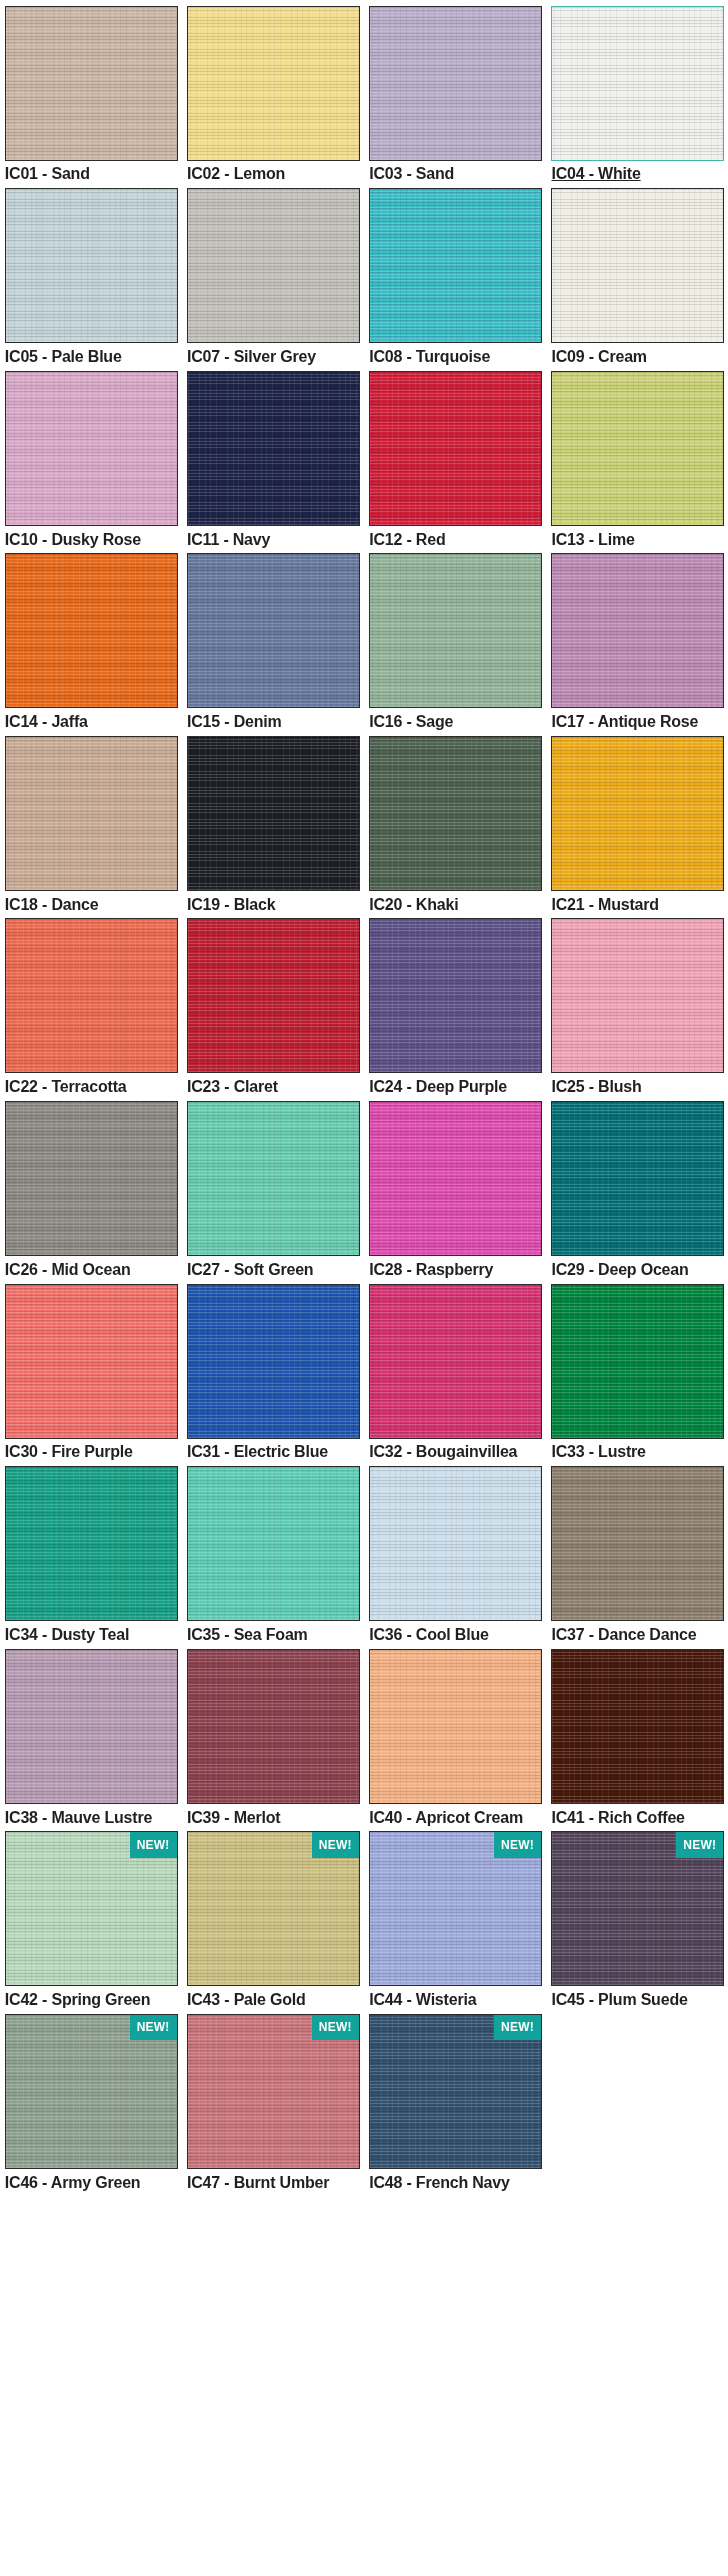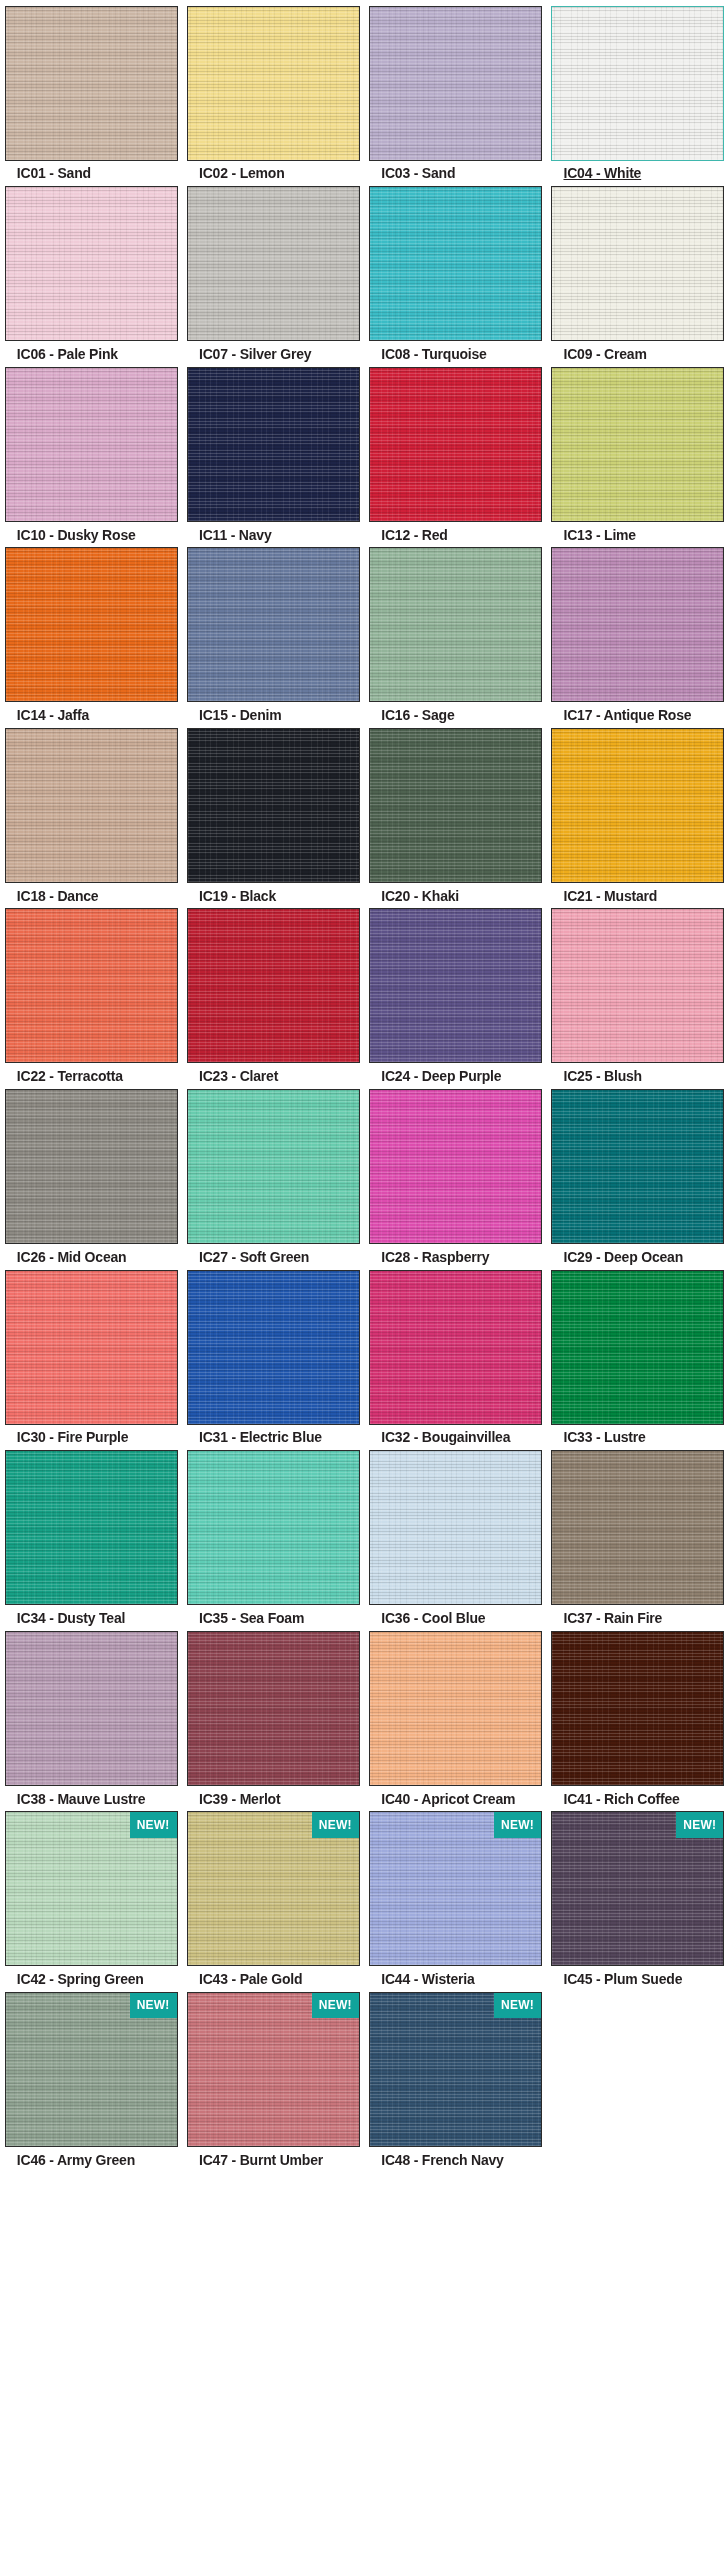"IC01 - Sand" .swatch-label { font-size: 14px -> 16px; margin-left: 12px -> none }
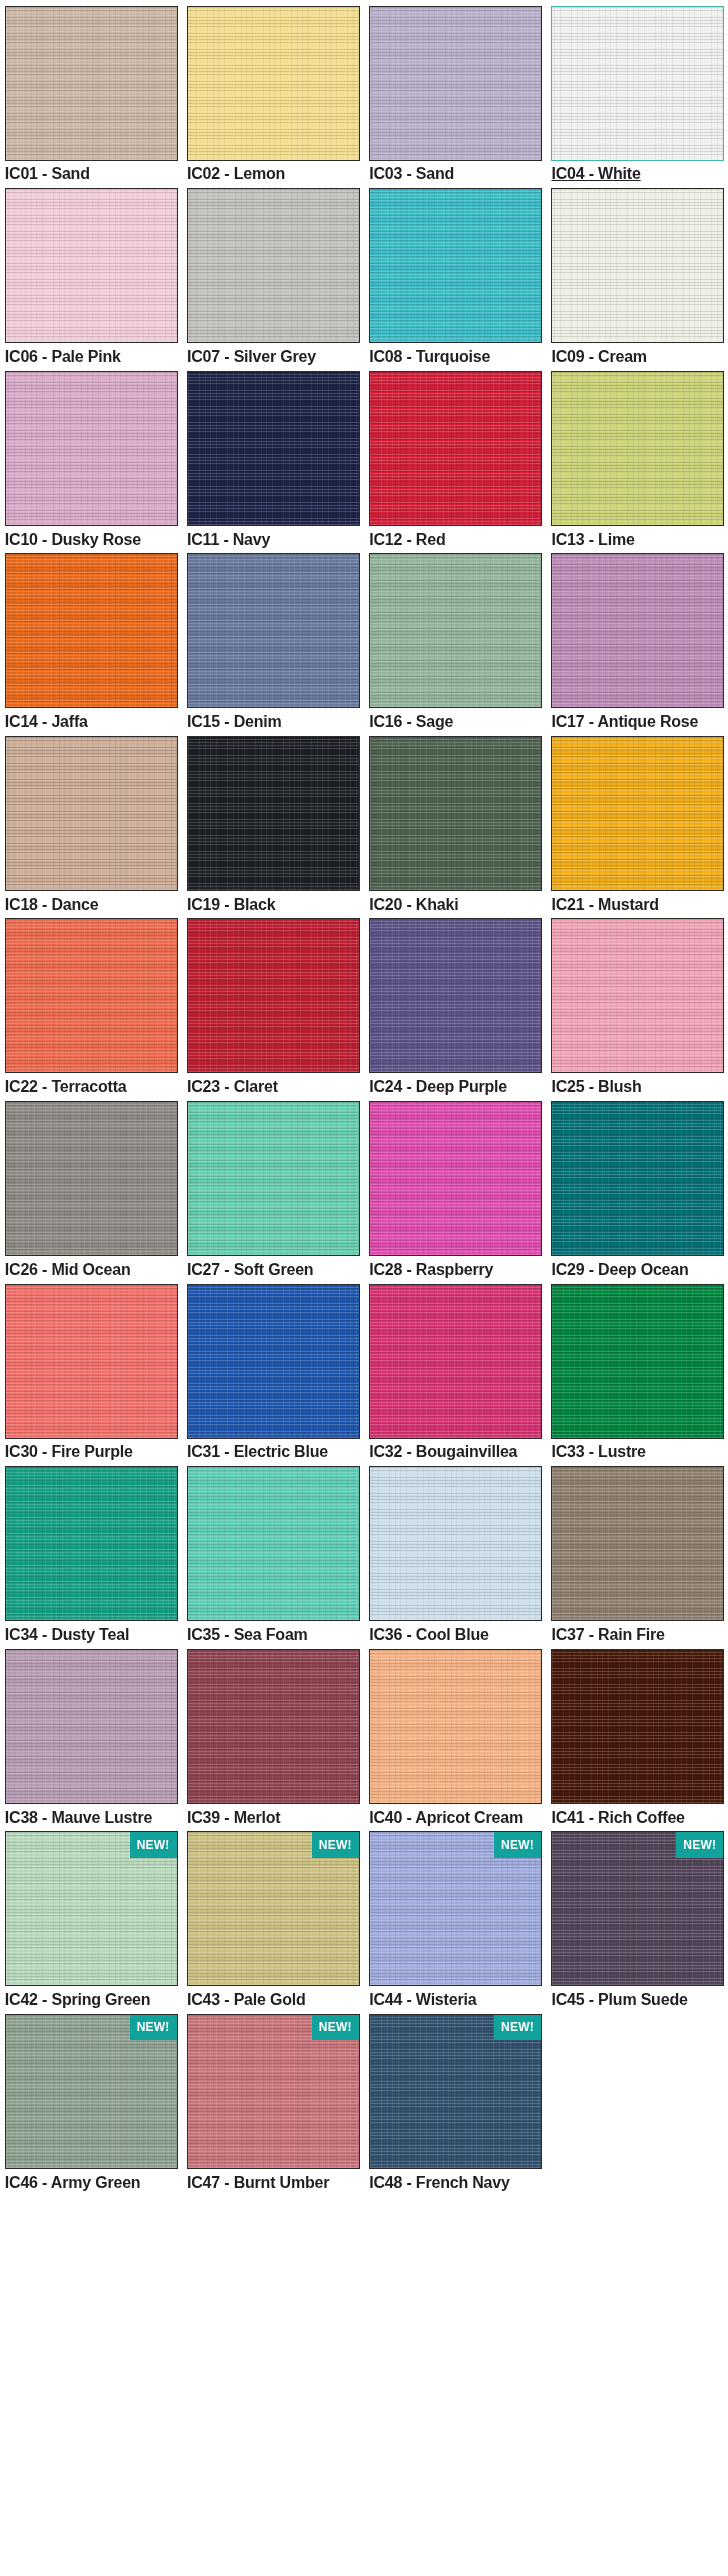"IC05 - Pale Blue" div.swatch-cell { html: none -> <div> <div> <div></div> </div> <div>IC05 - Pale Blue</div> </div> }
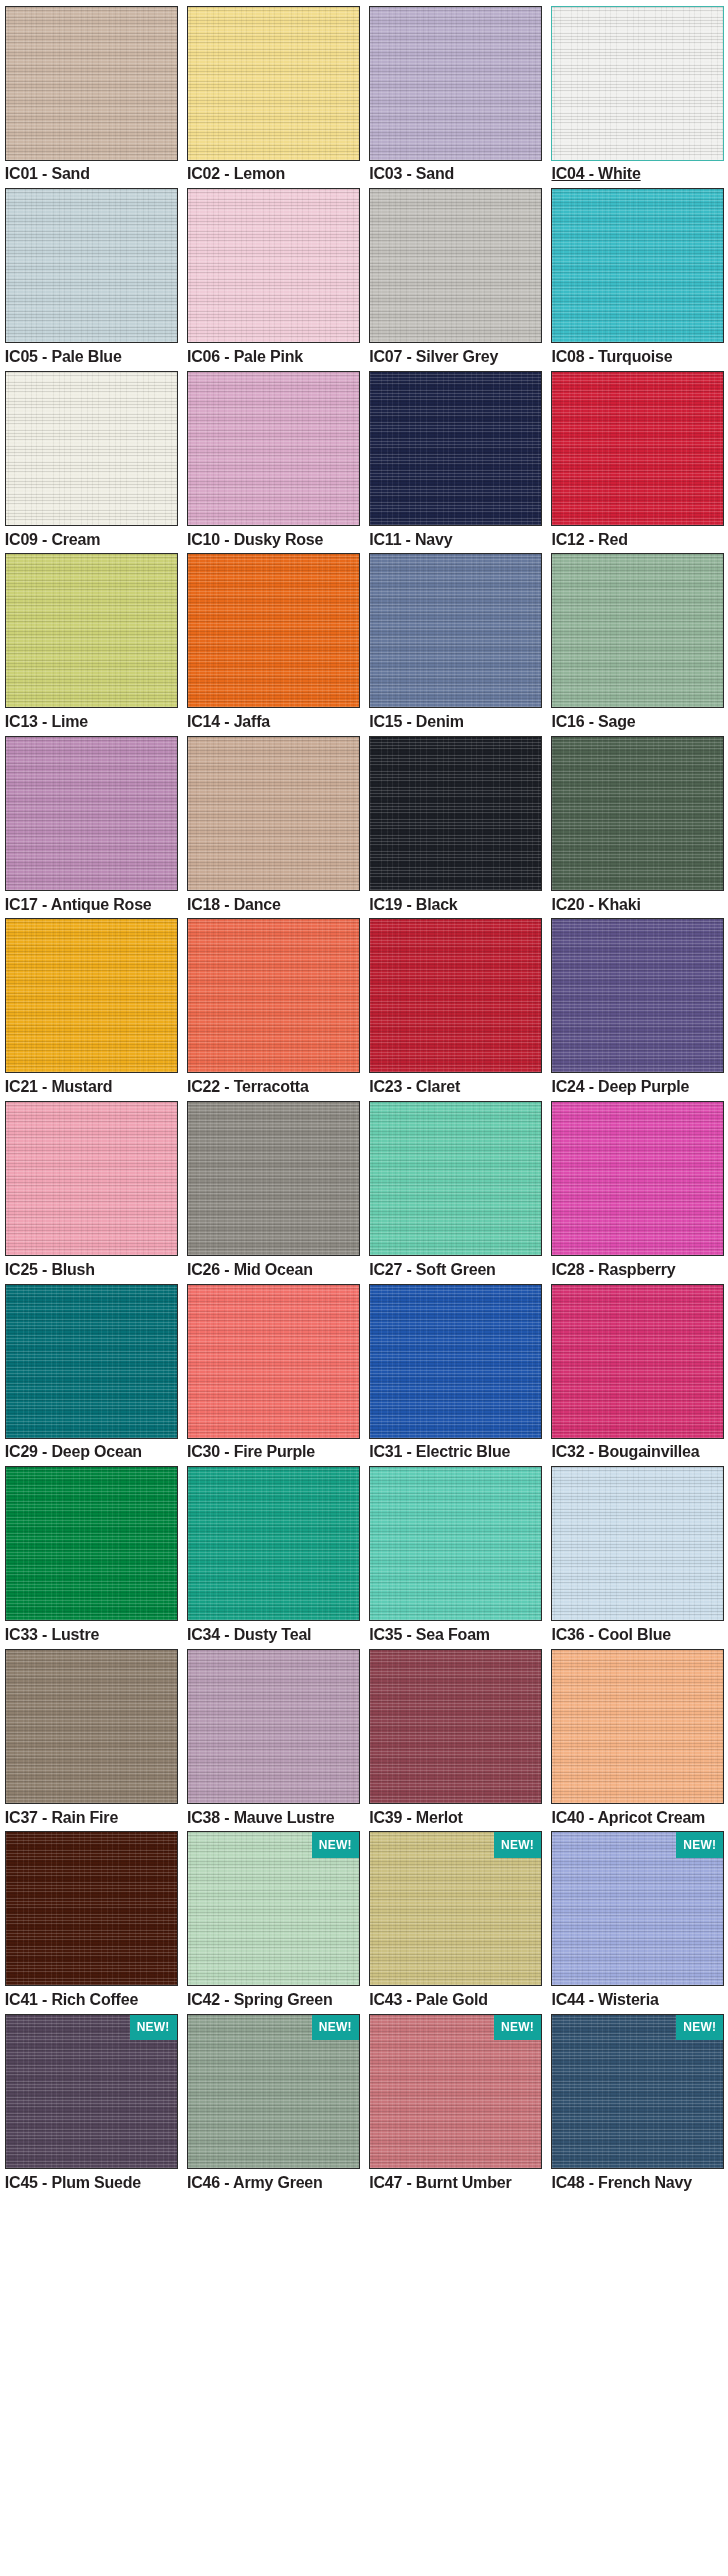"IC06 - Pale Pink" div.swatch-cell { html: <div> <div> <div></div> </div> <div>IC06 - Pale Pink</div> </div> -> none }
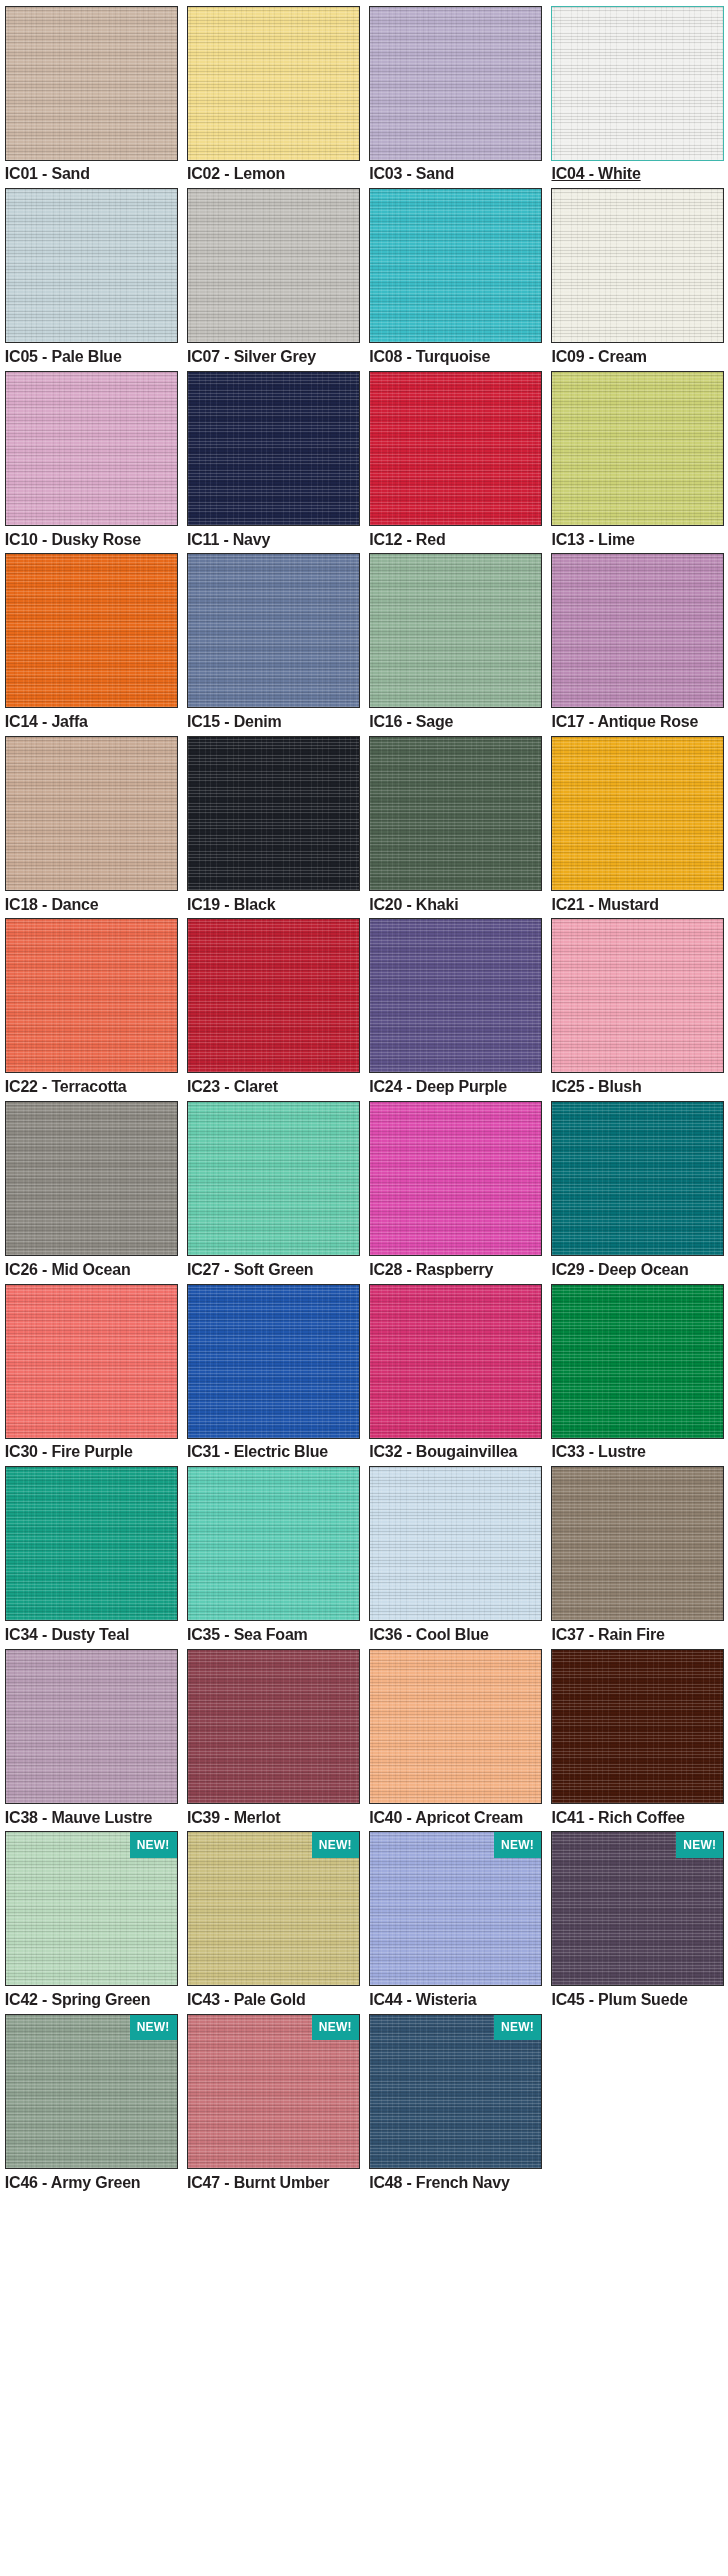"IC37 - Rain Fire" div.swatch-label { text: Rain Fire -> Dance Dance }
